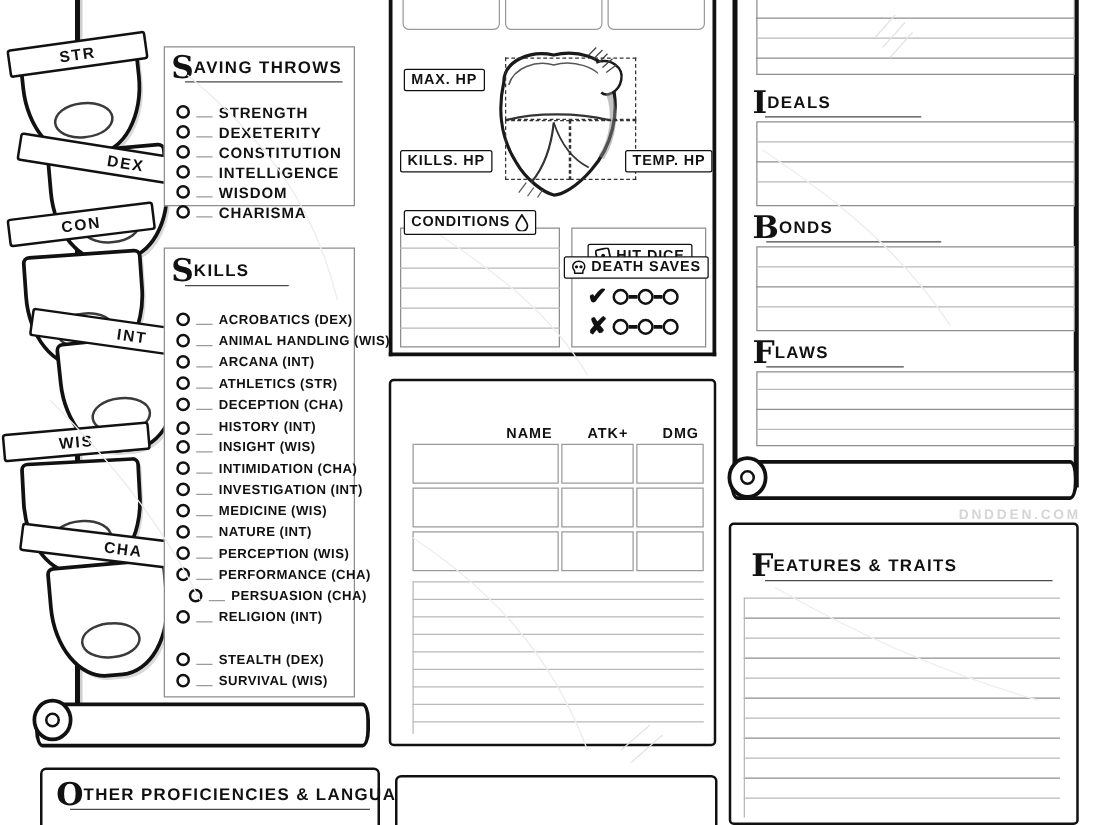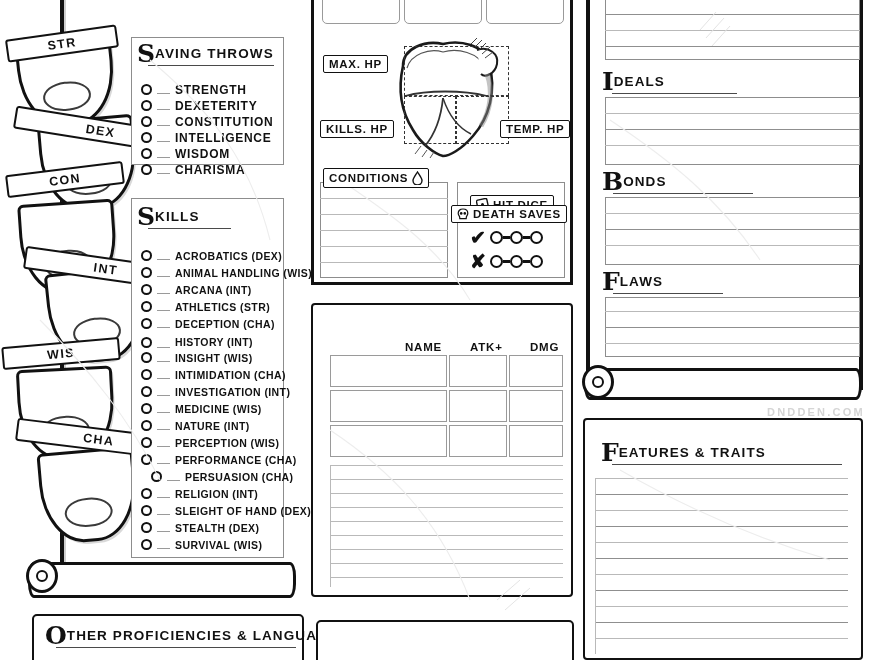"SLEIGHT OF HAND (DEX)" div.statrow { html: <div> <span></span> <span></span> <span>SLEIGHT OF HAND (DEX)</span> </div> -> none }
